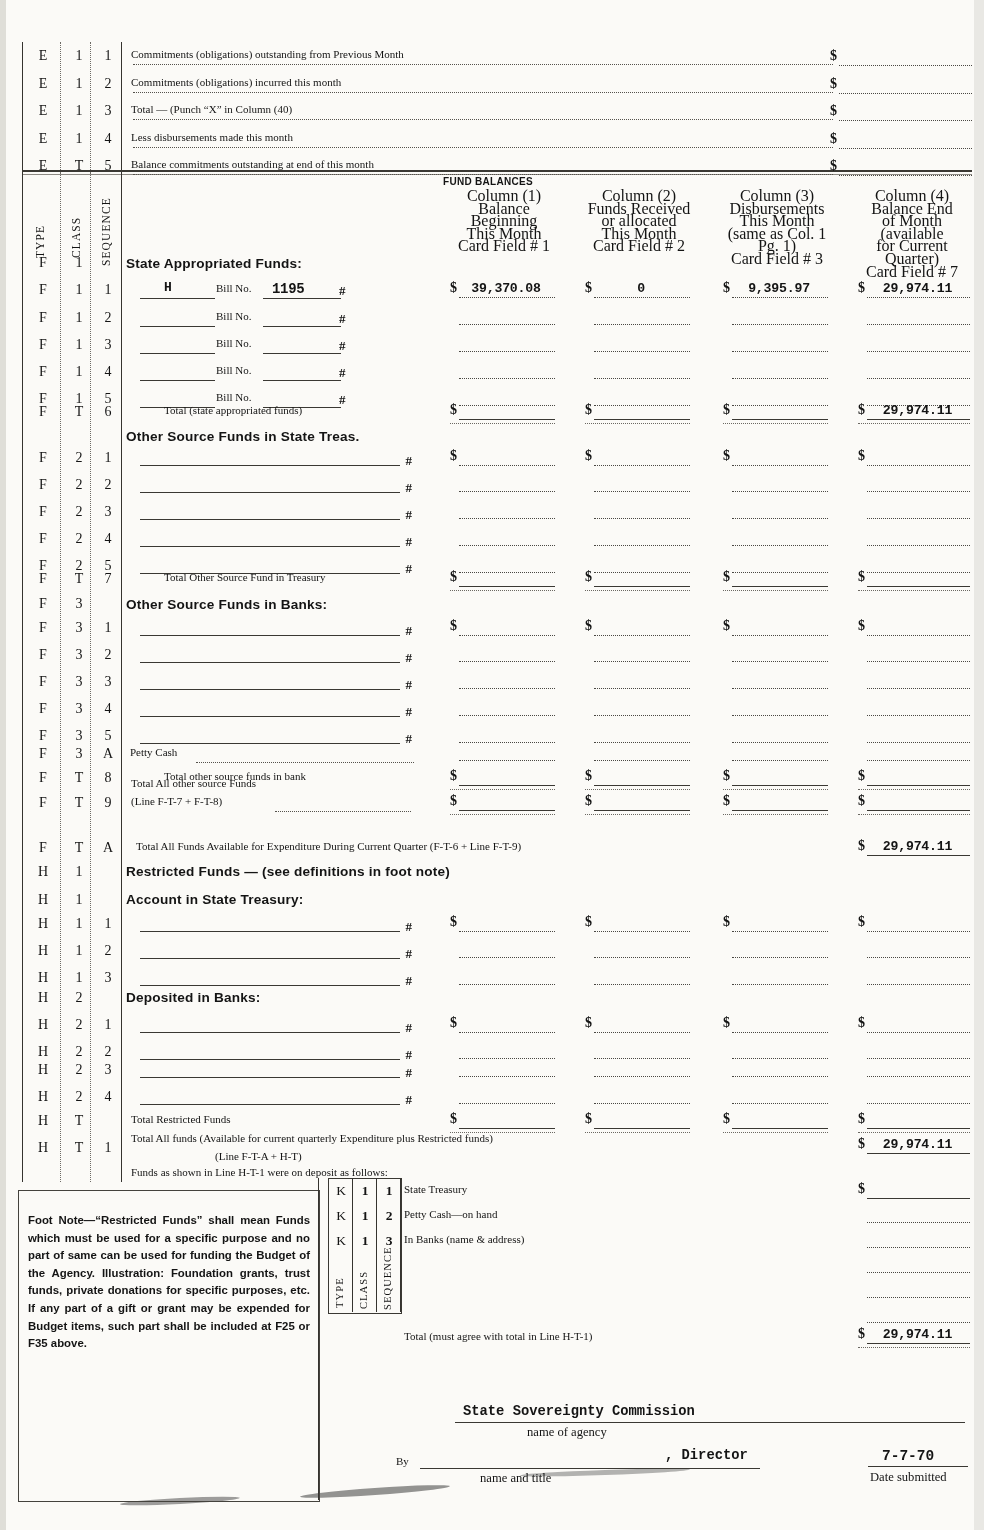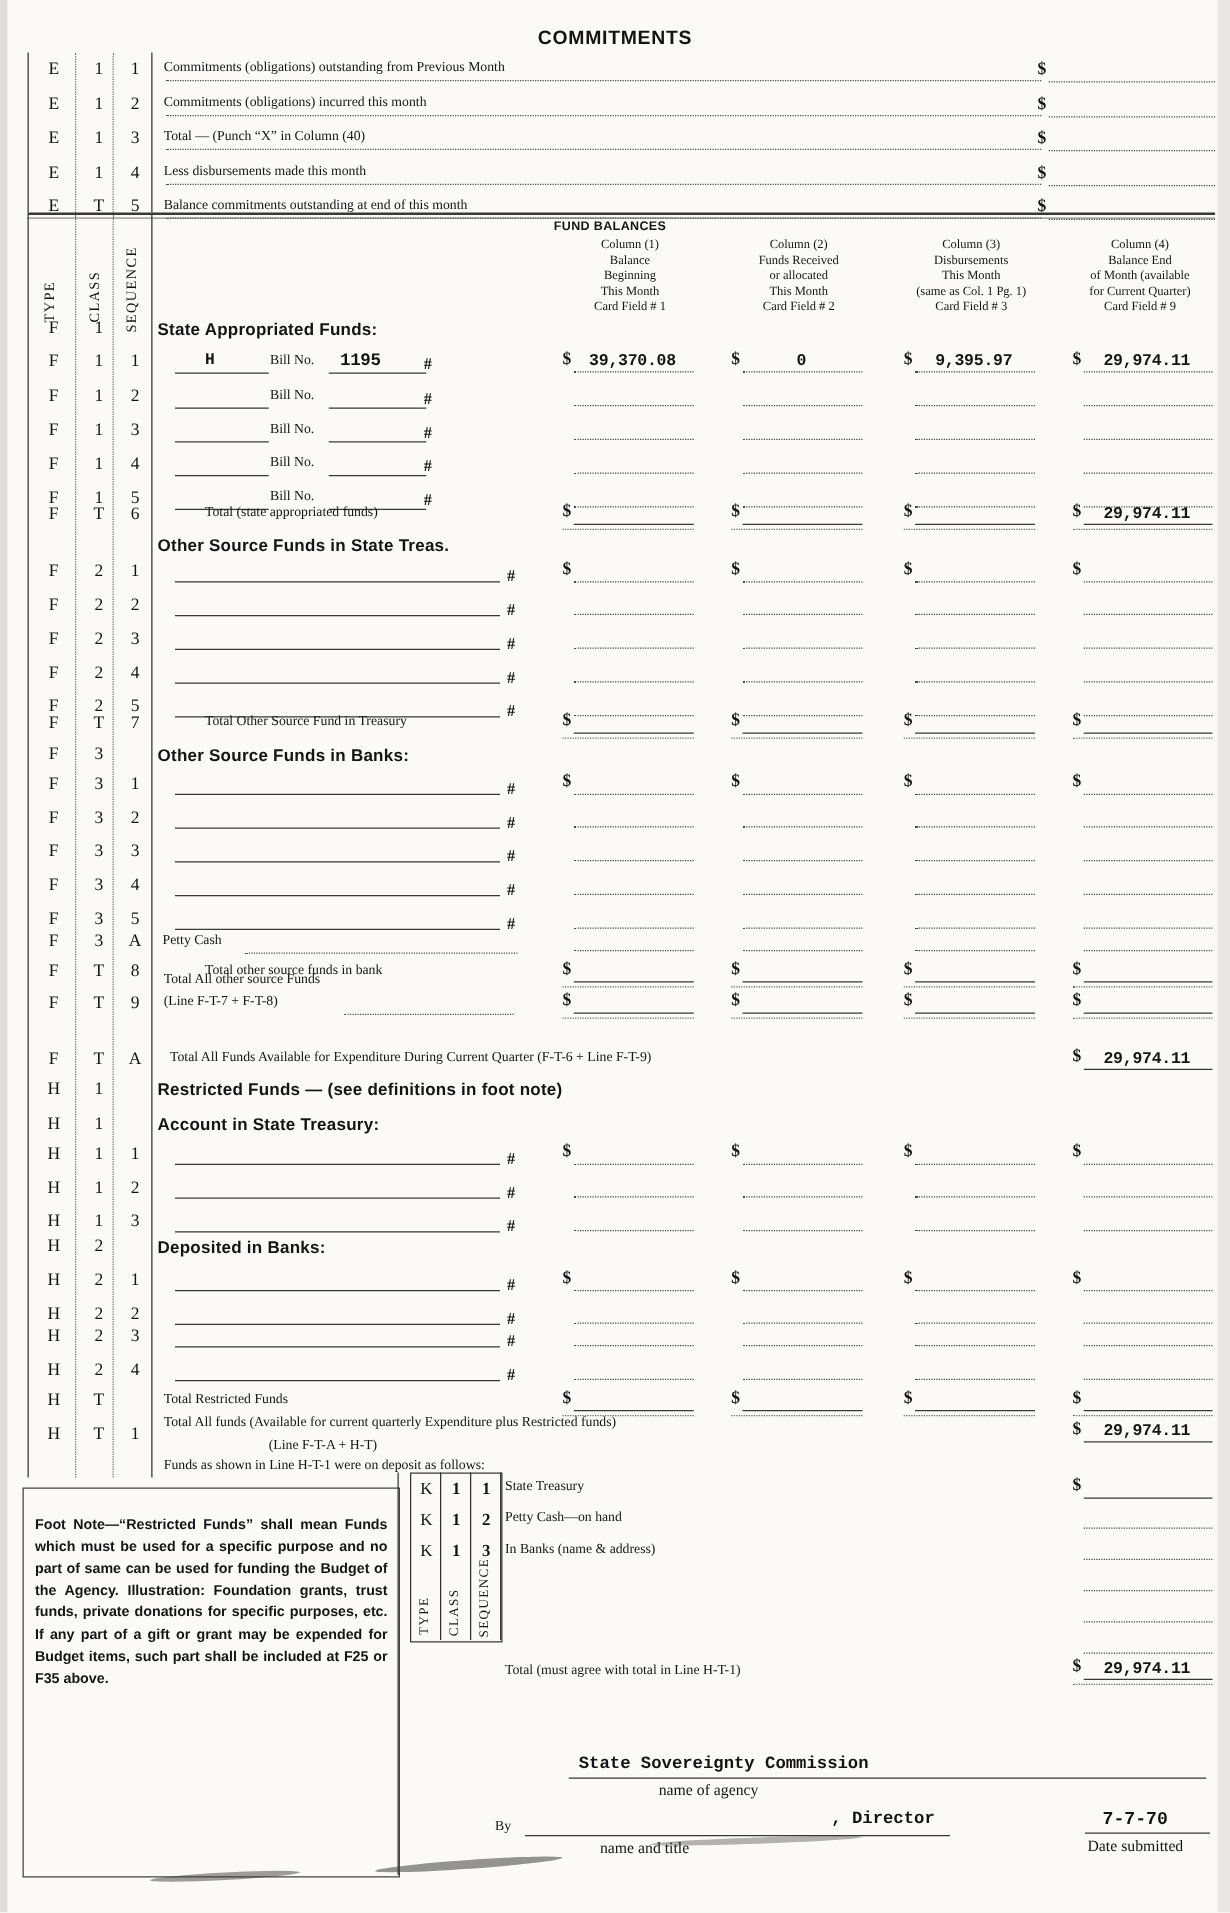"COMMITMENTS" div.title { html: <div>COMMITMENTS</div> -> none }
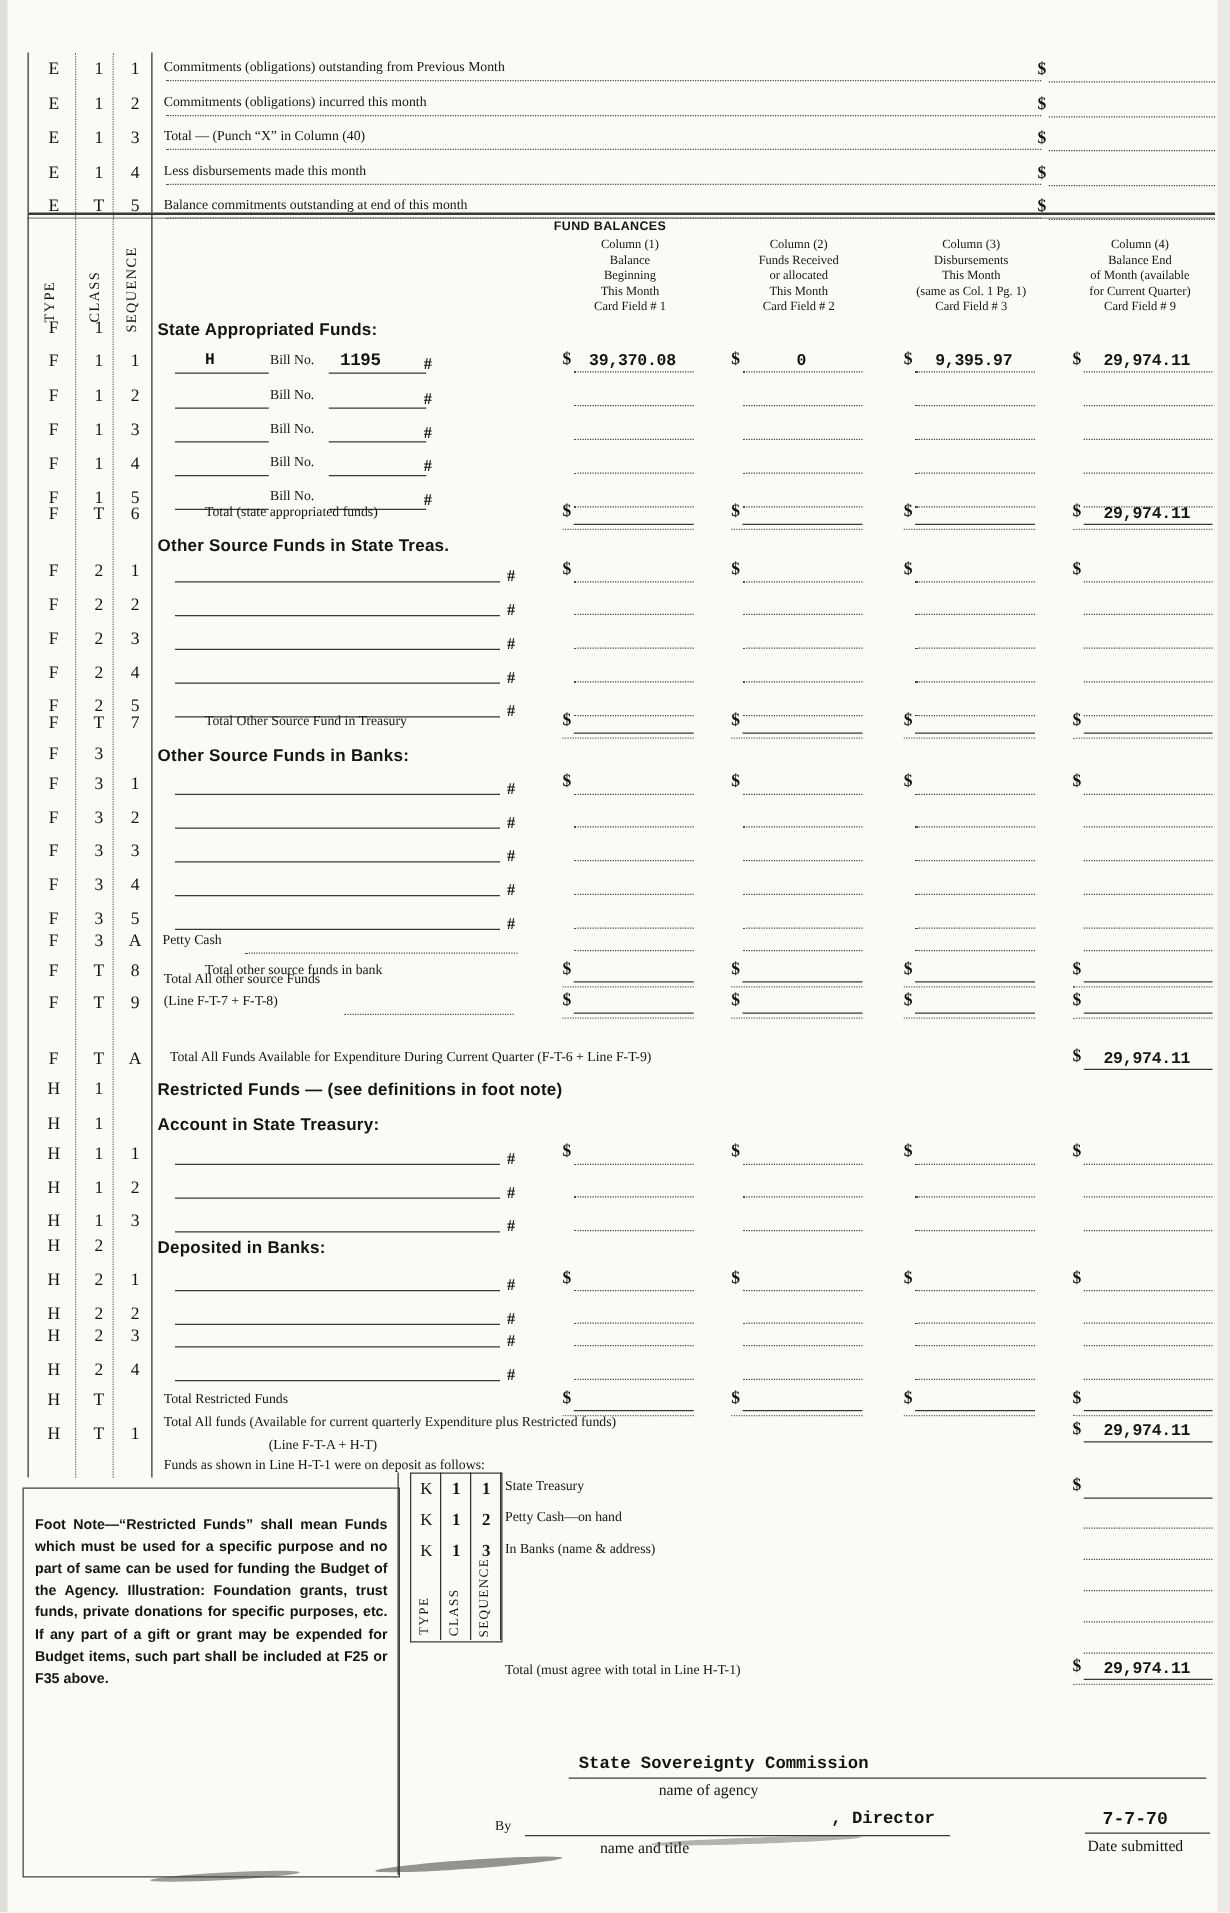"Column (1)" .colhead { font-size: 10px -> 16px }
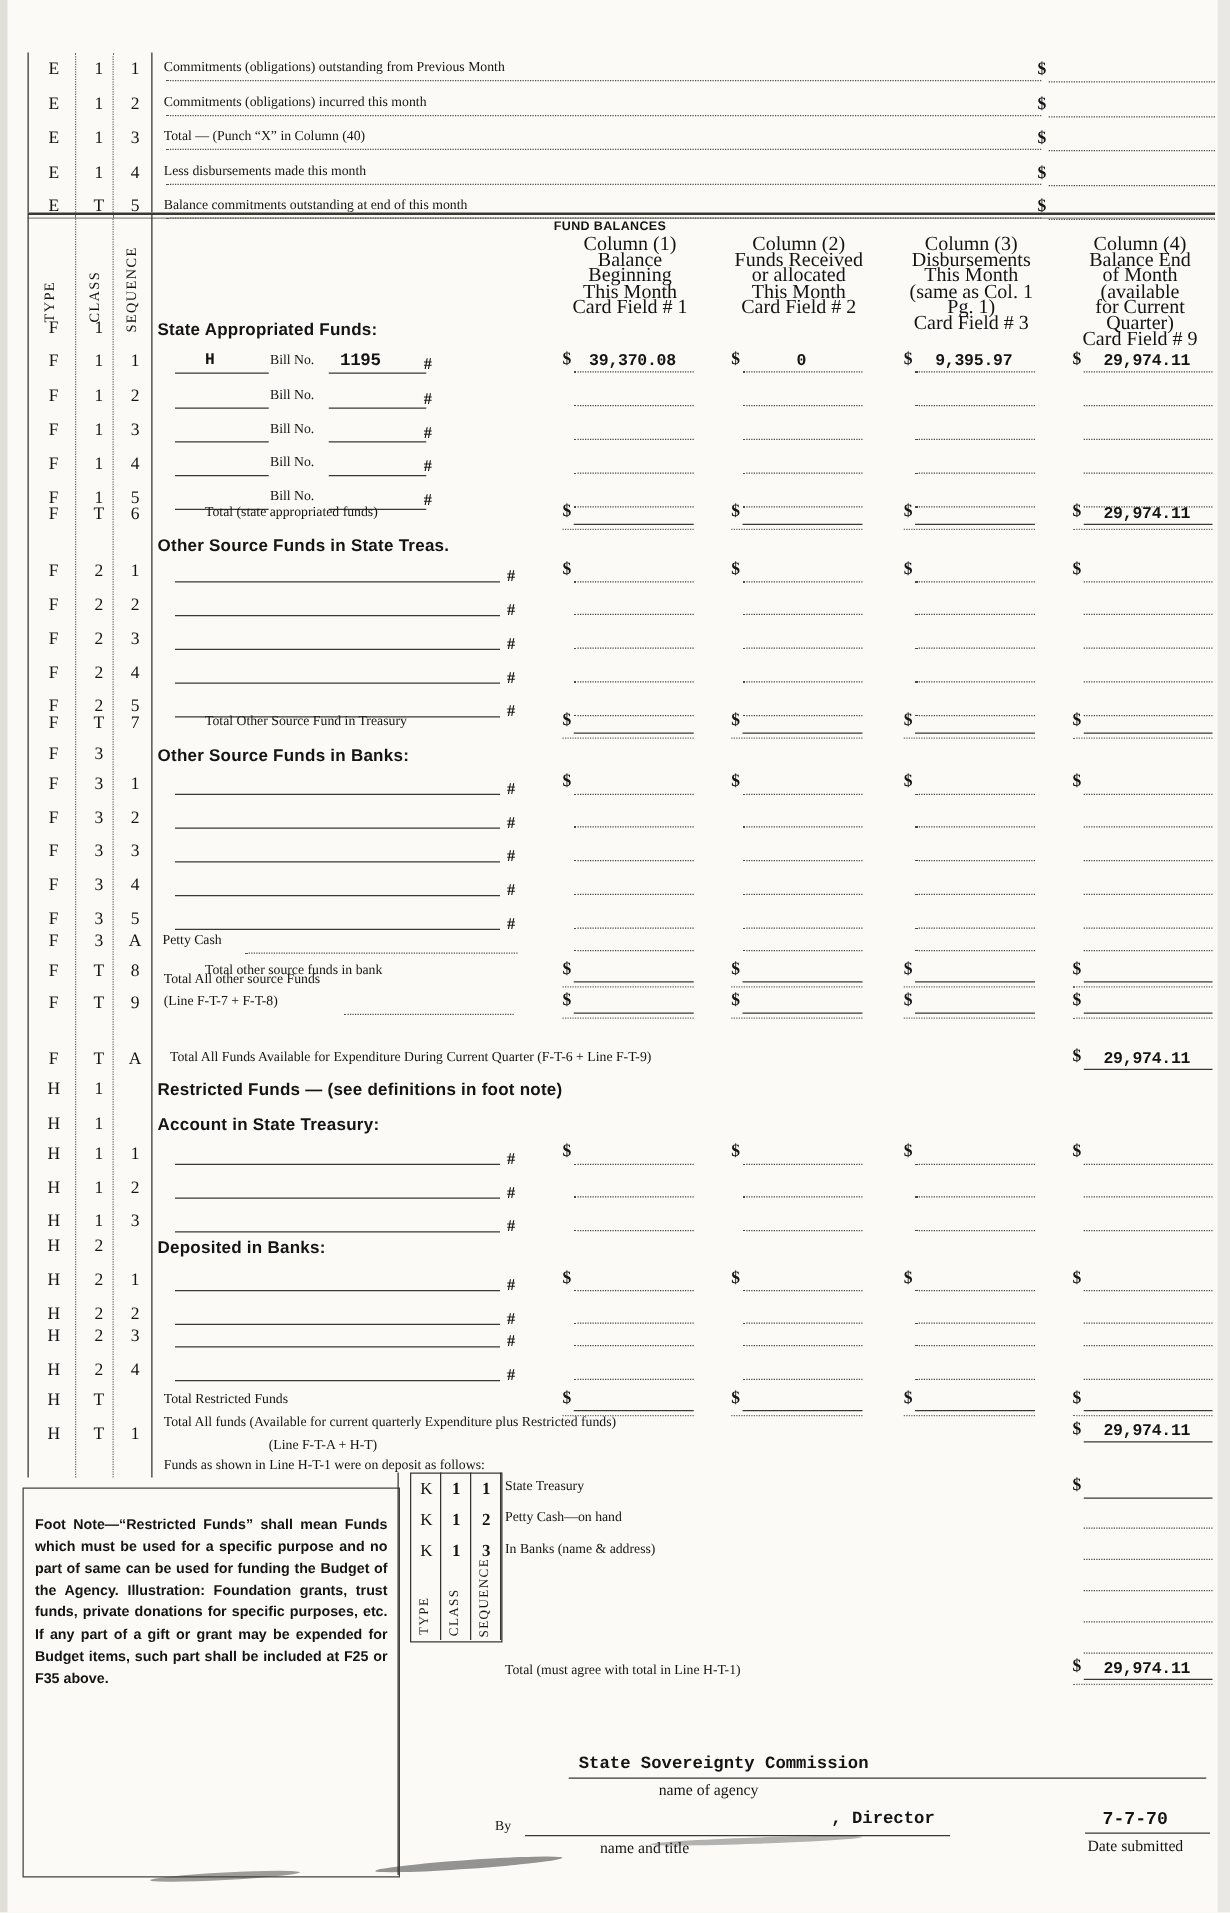"Card Field # 9" div { text: 9 -> 7 }
